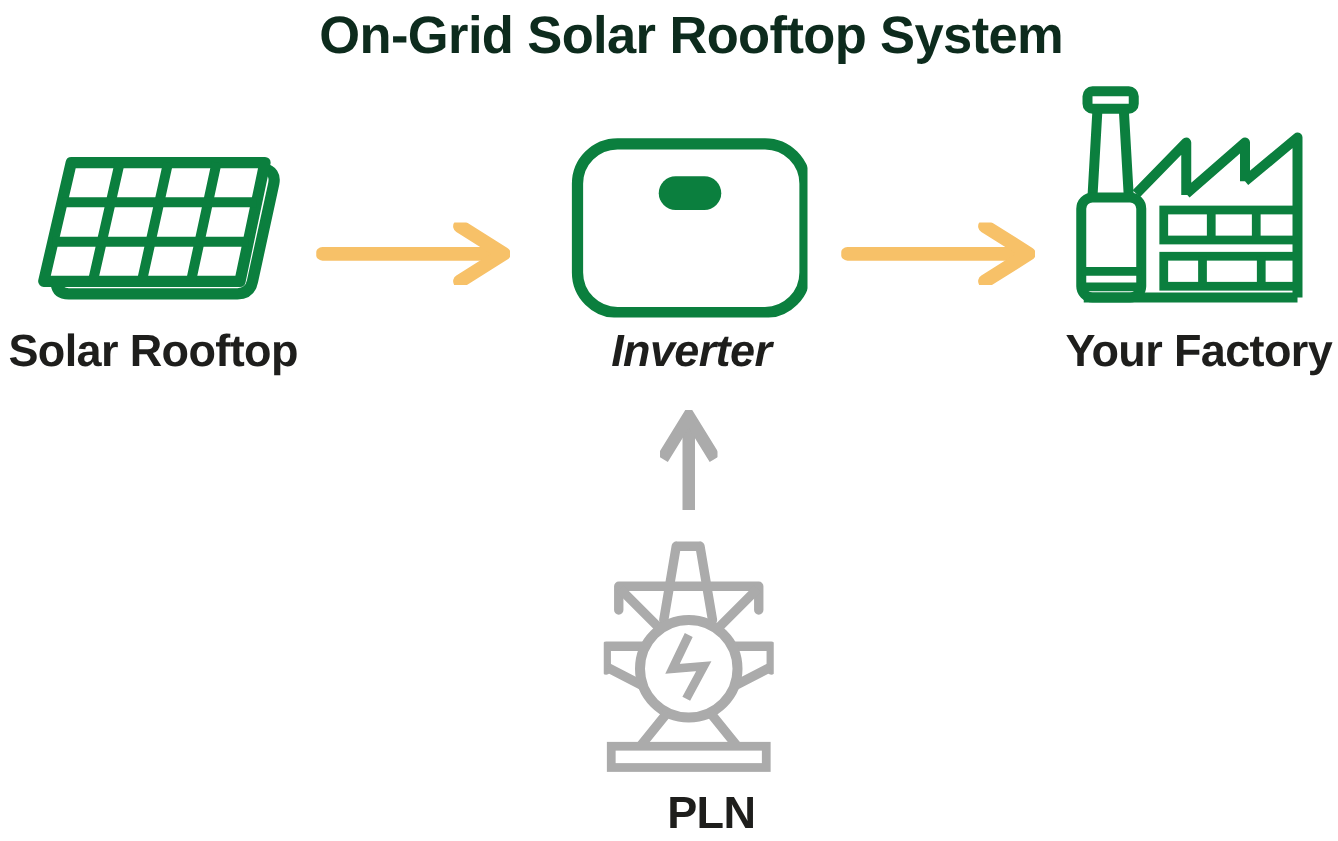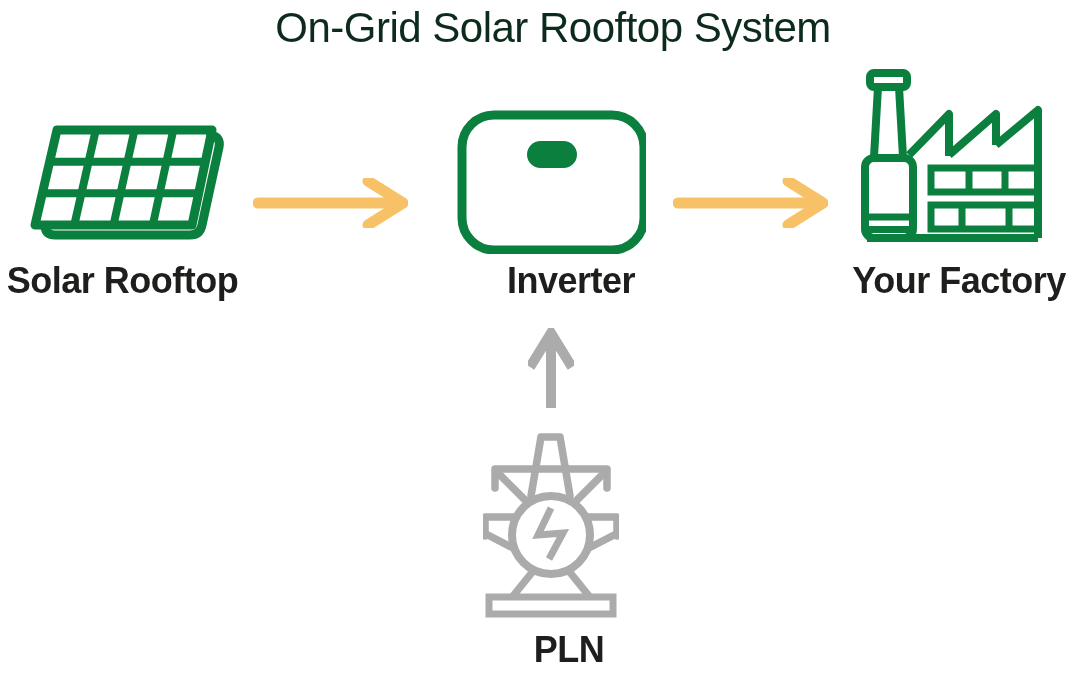"On-Grid Solar Rooftop System" .title { font-weight: 400 -> 700 }
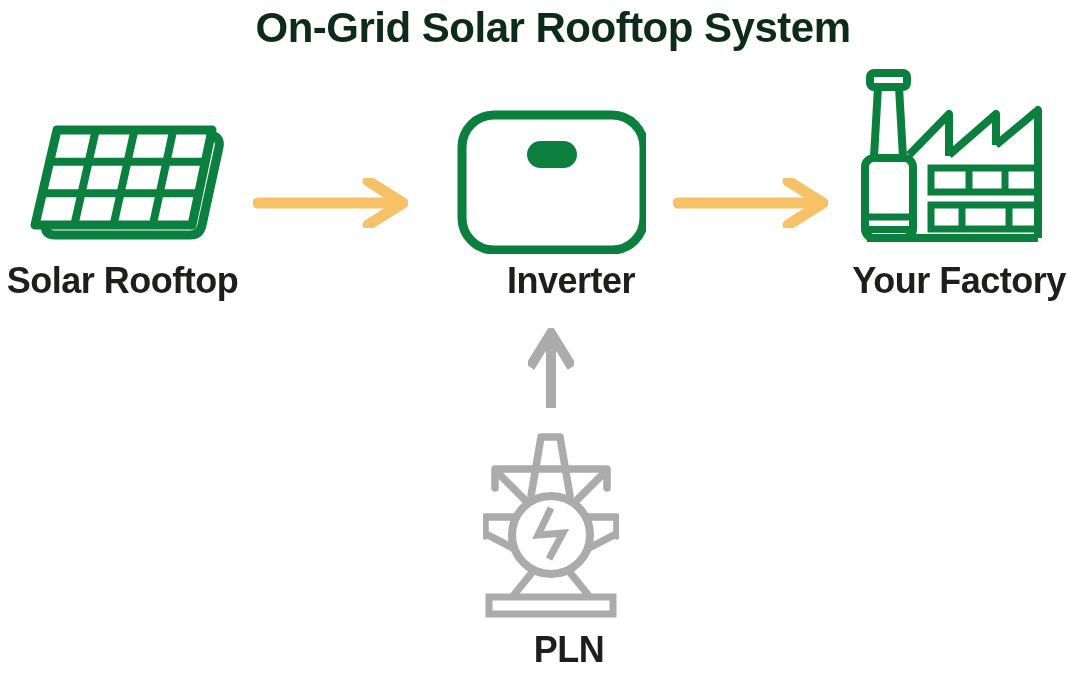"Inverter" div.abs { font-style: none -> italic; left: 476px -> 458px }
